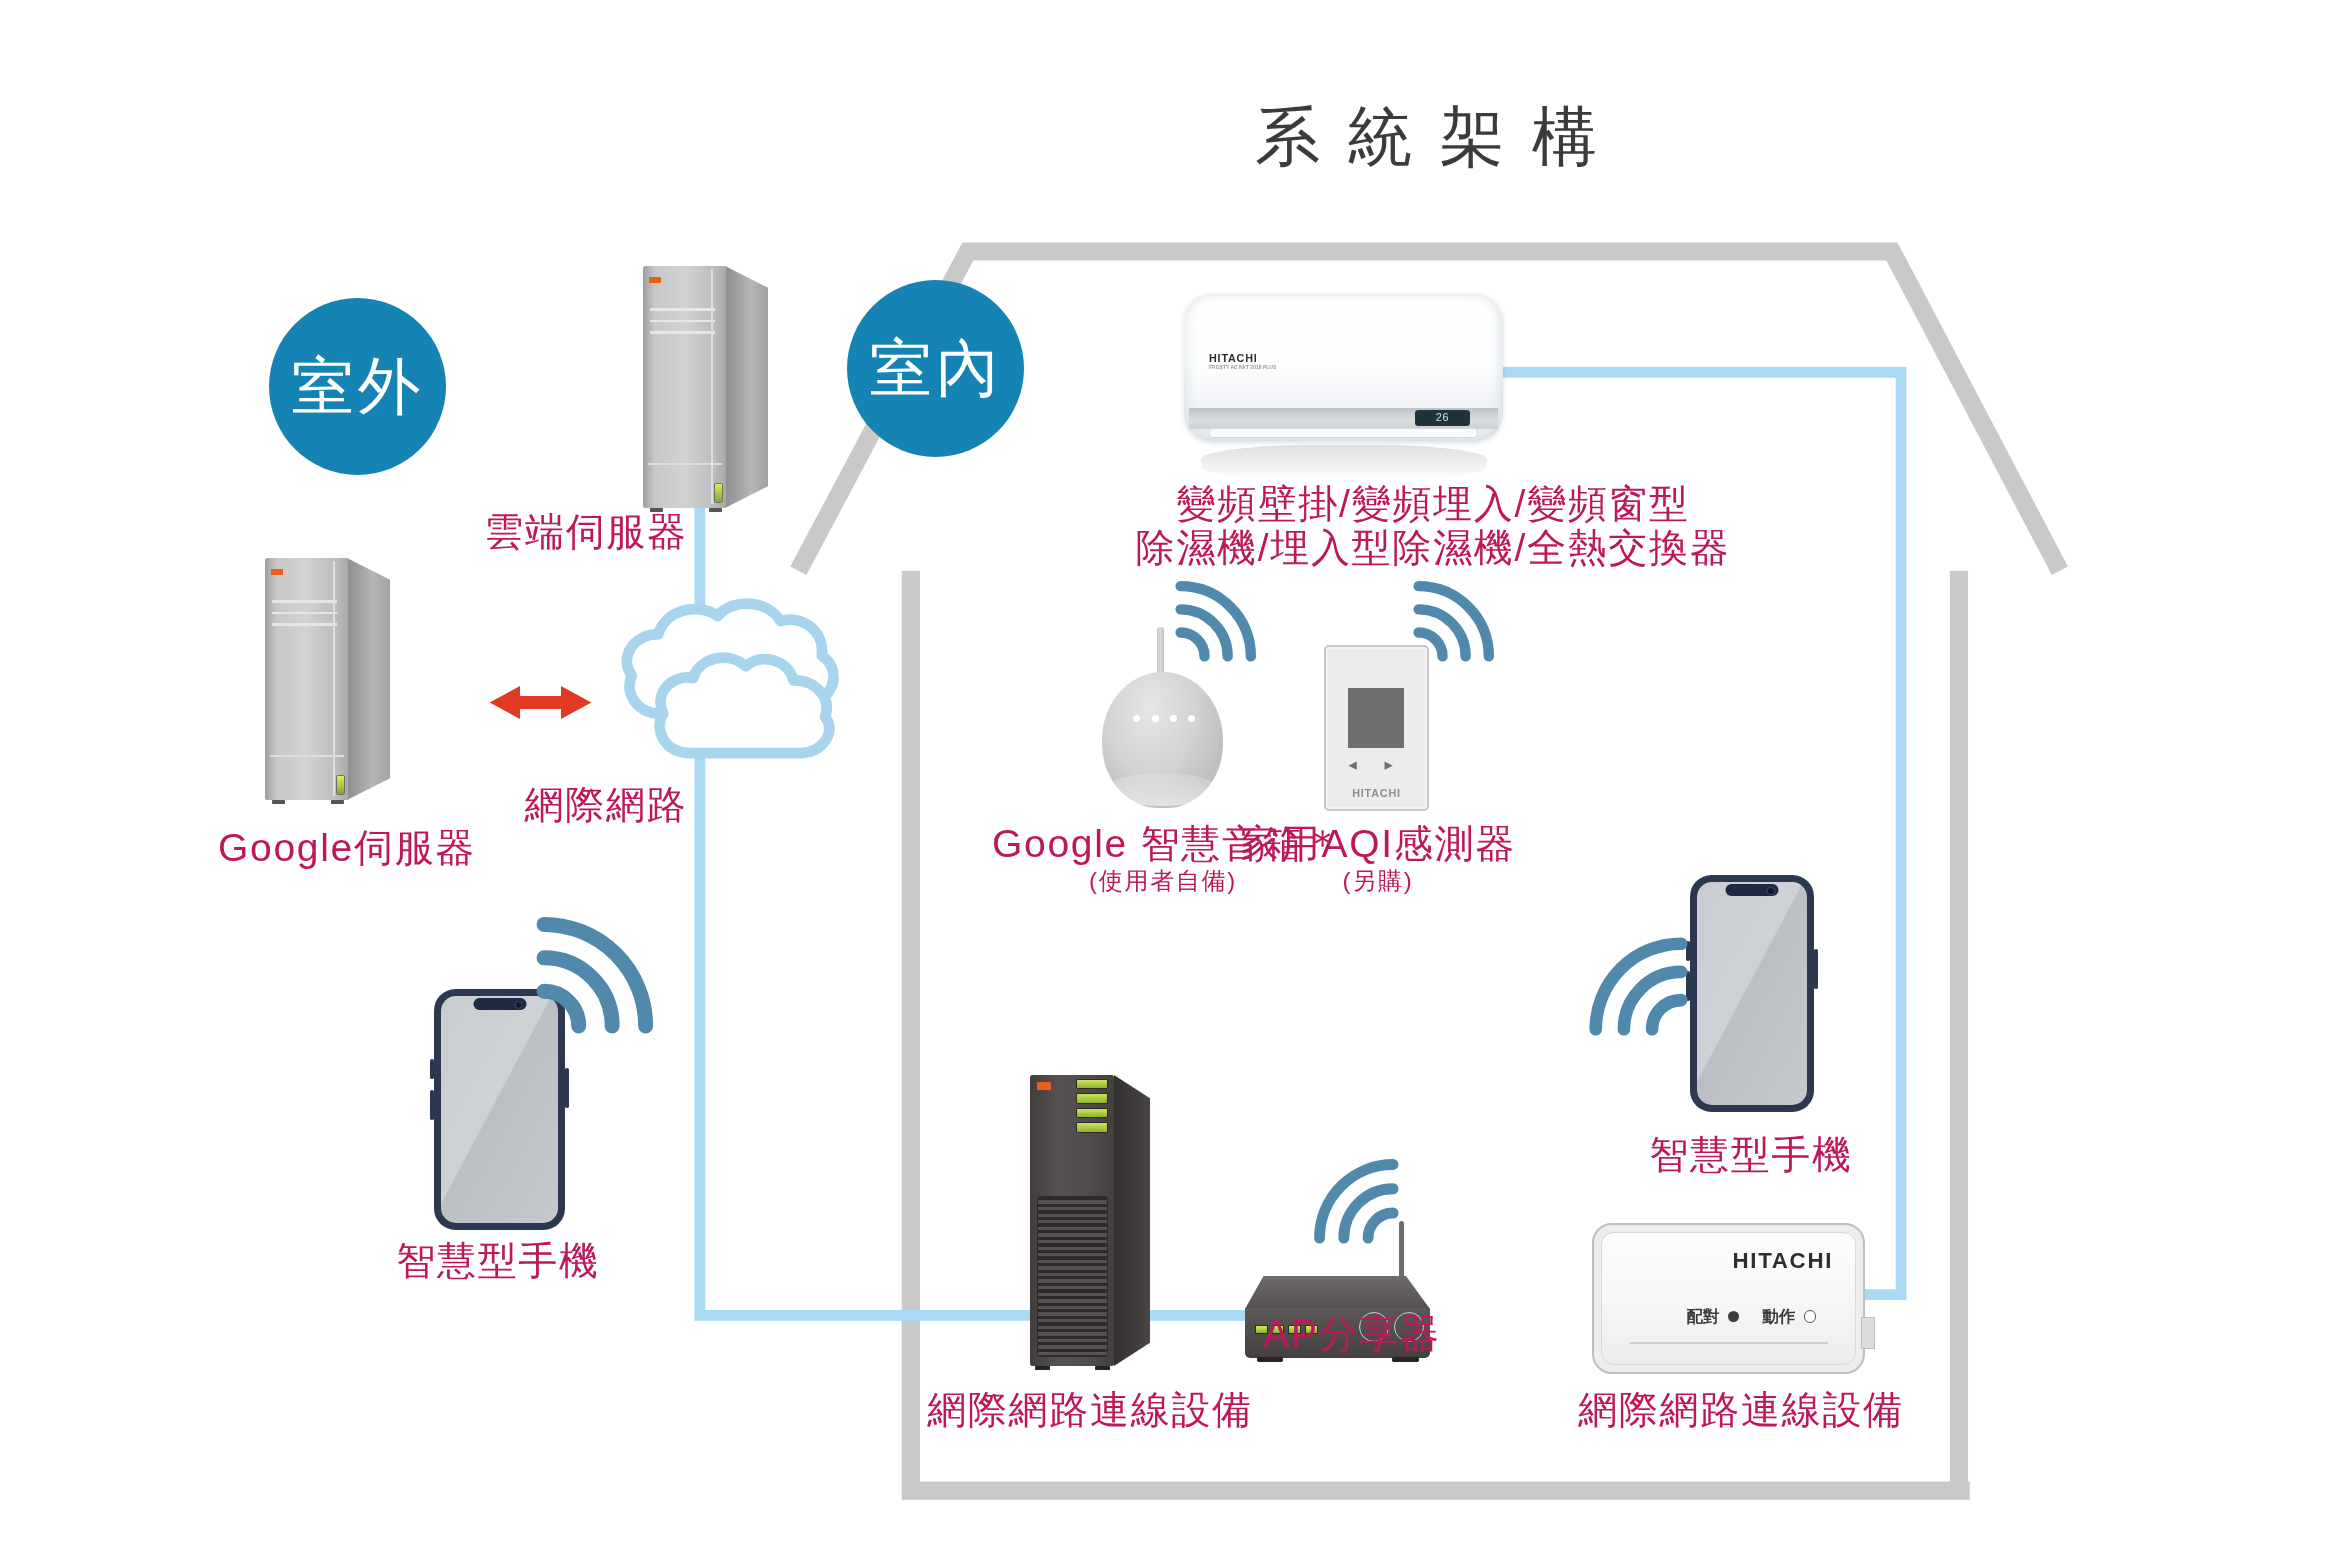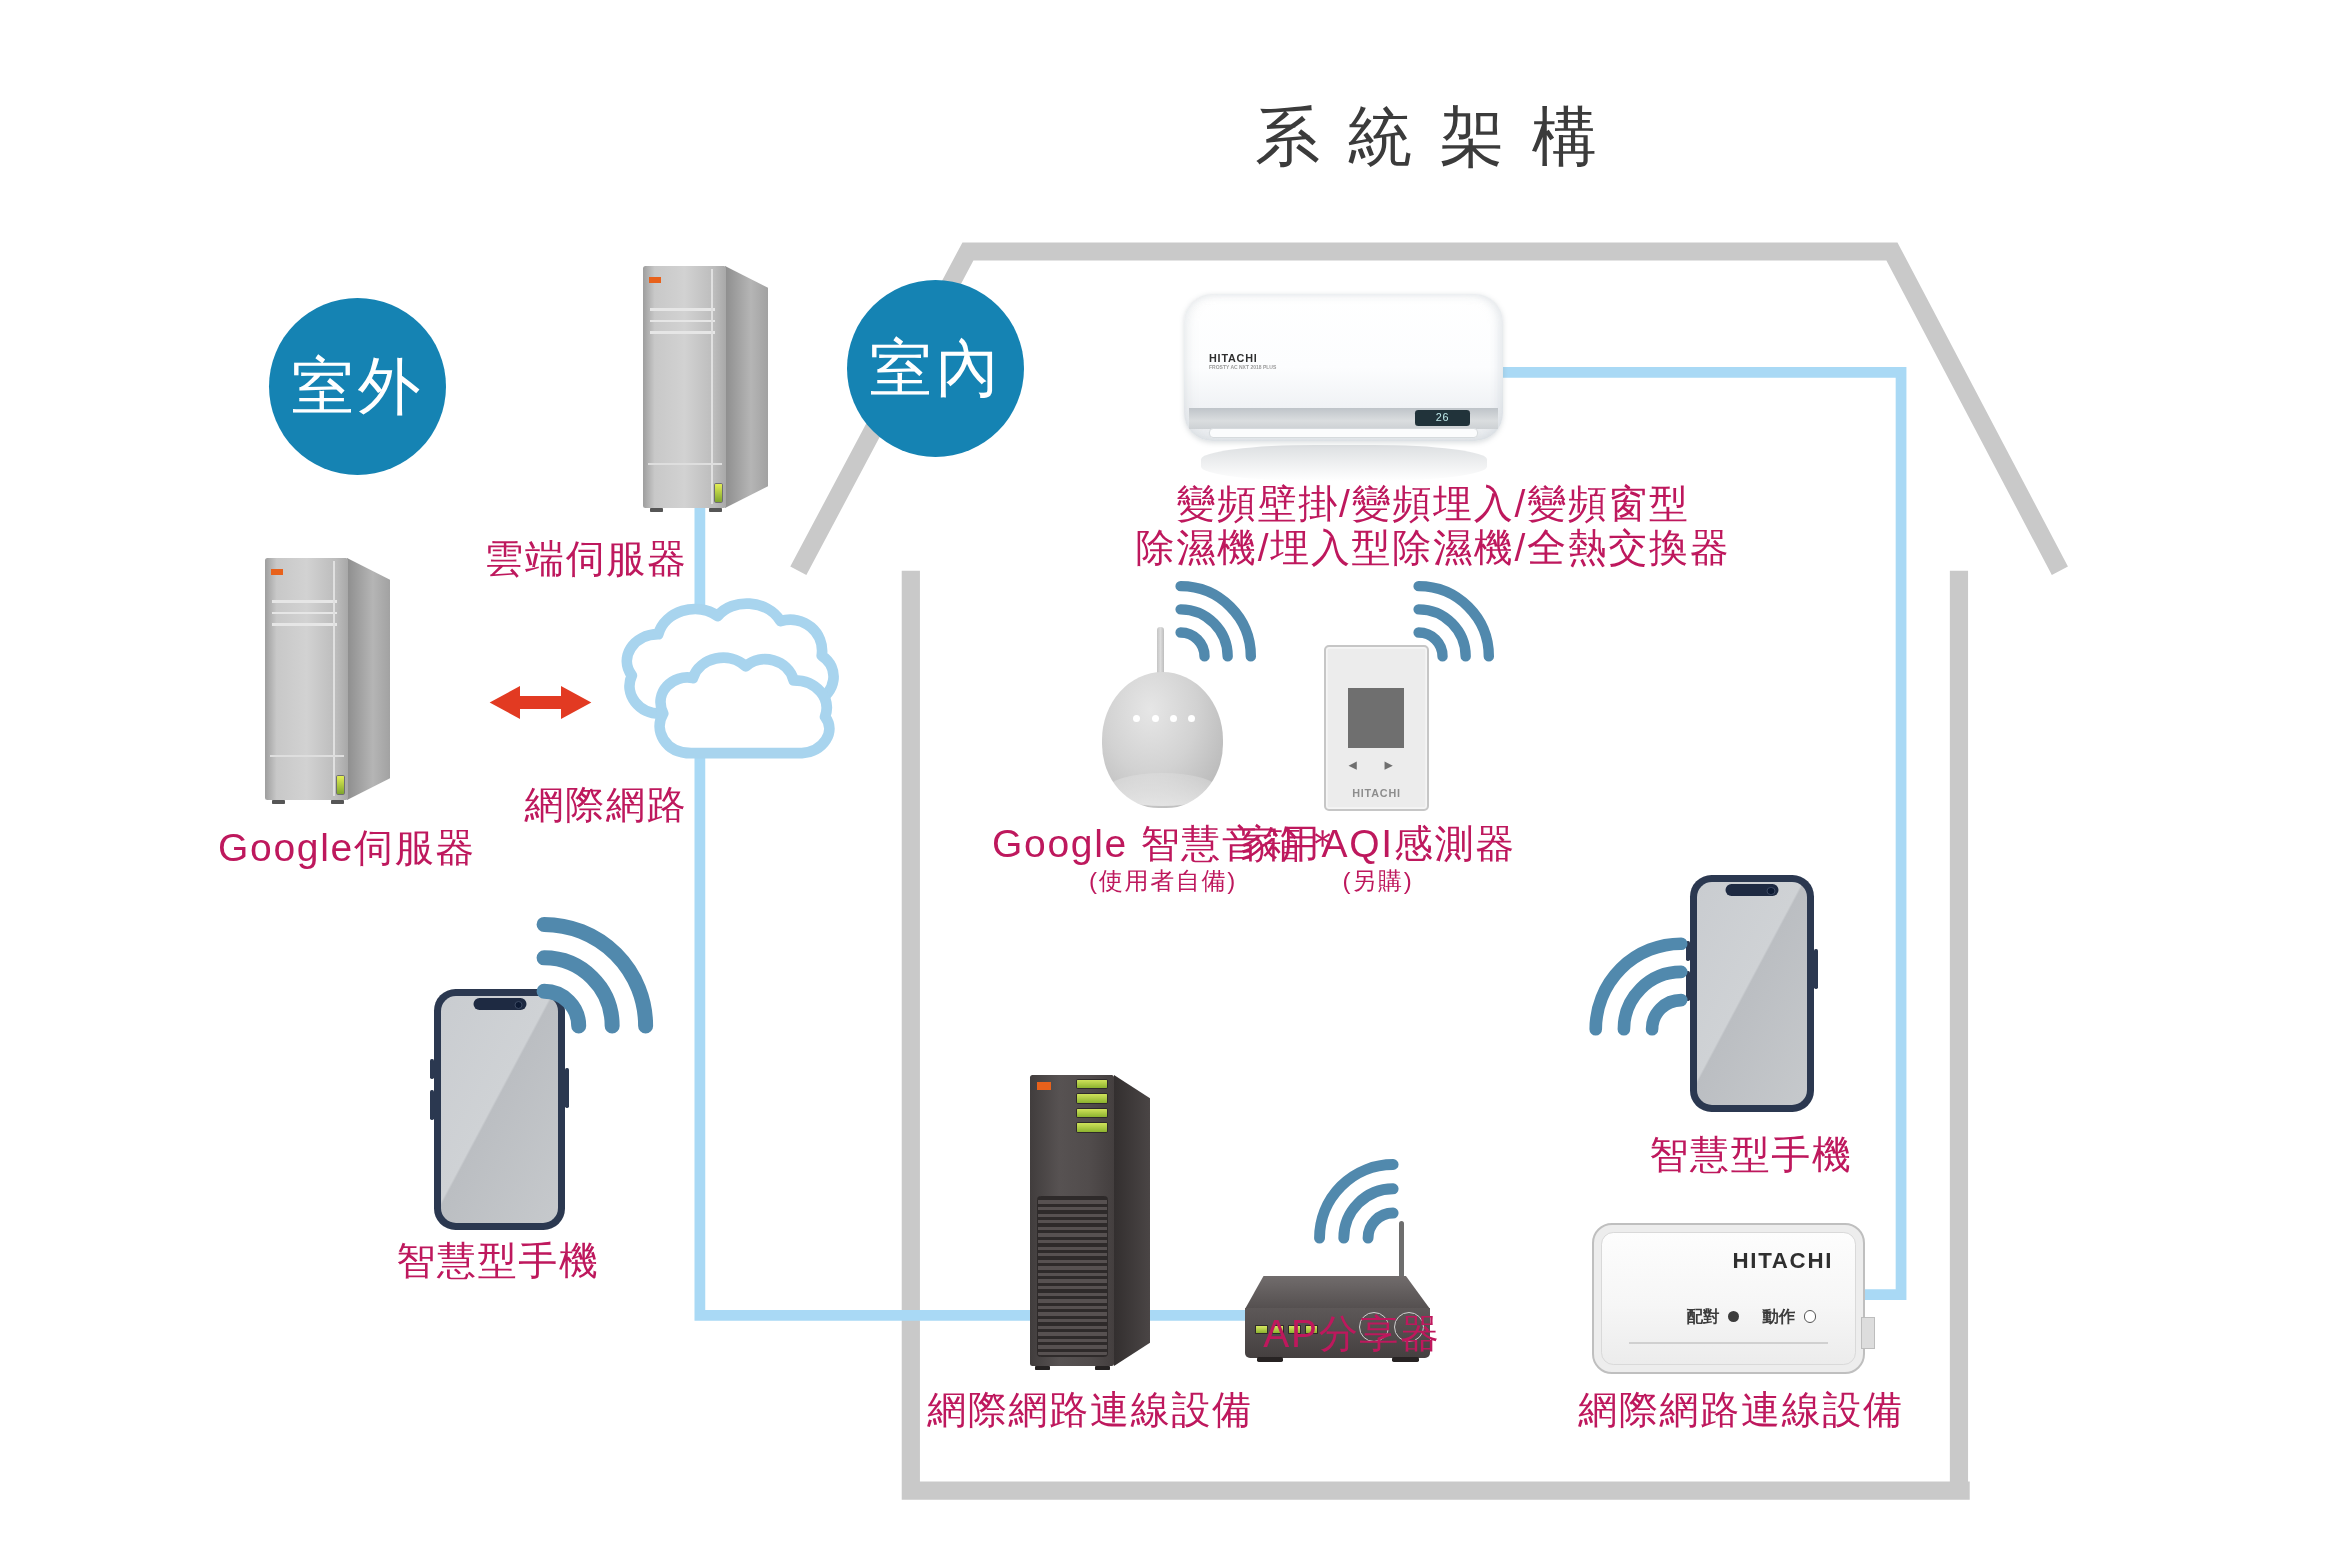"雲端伺服器" div.label { top: 532px -> 505px }
